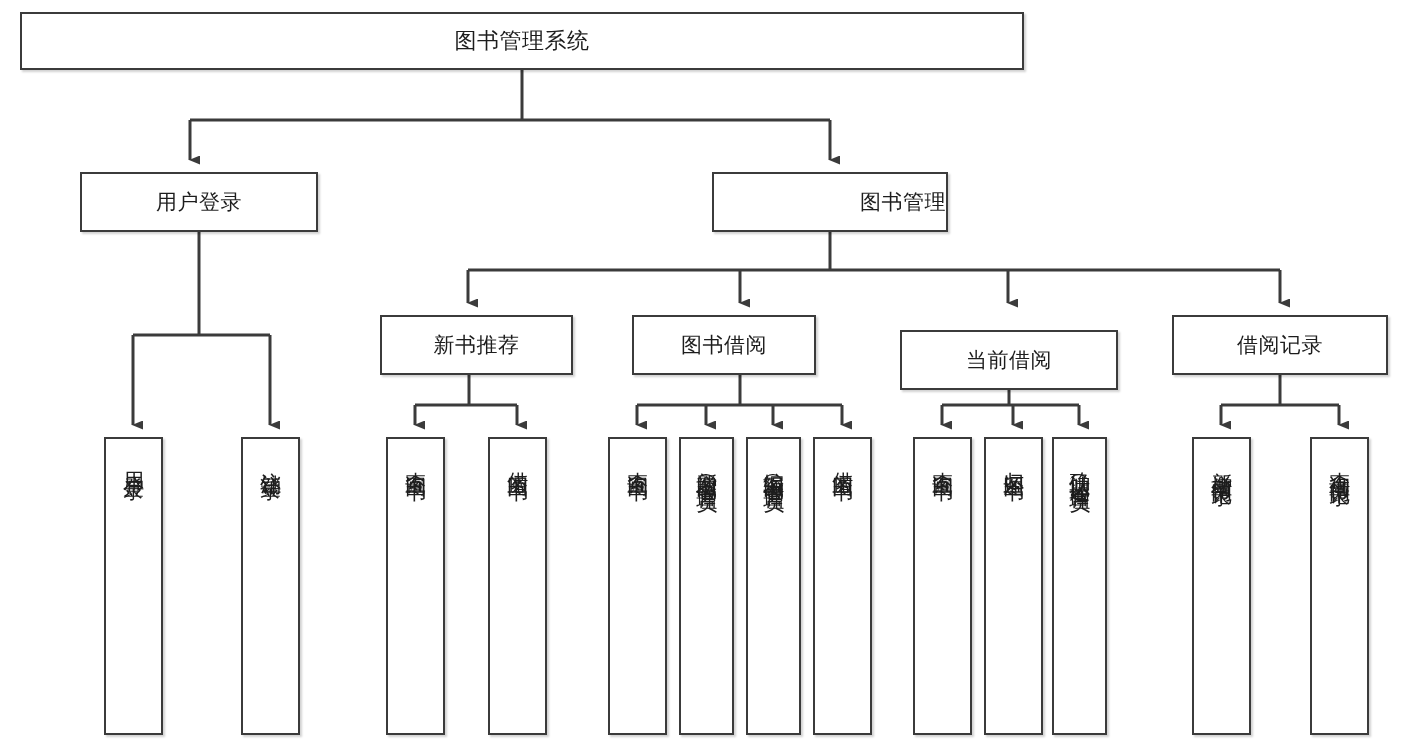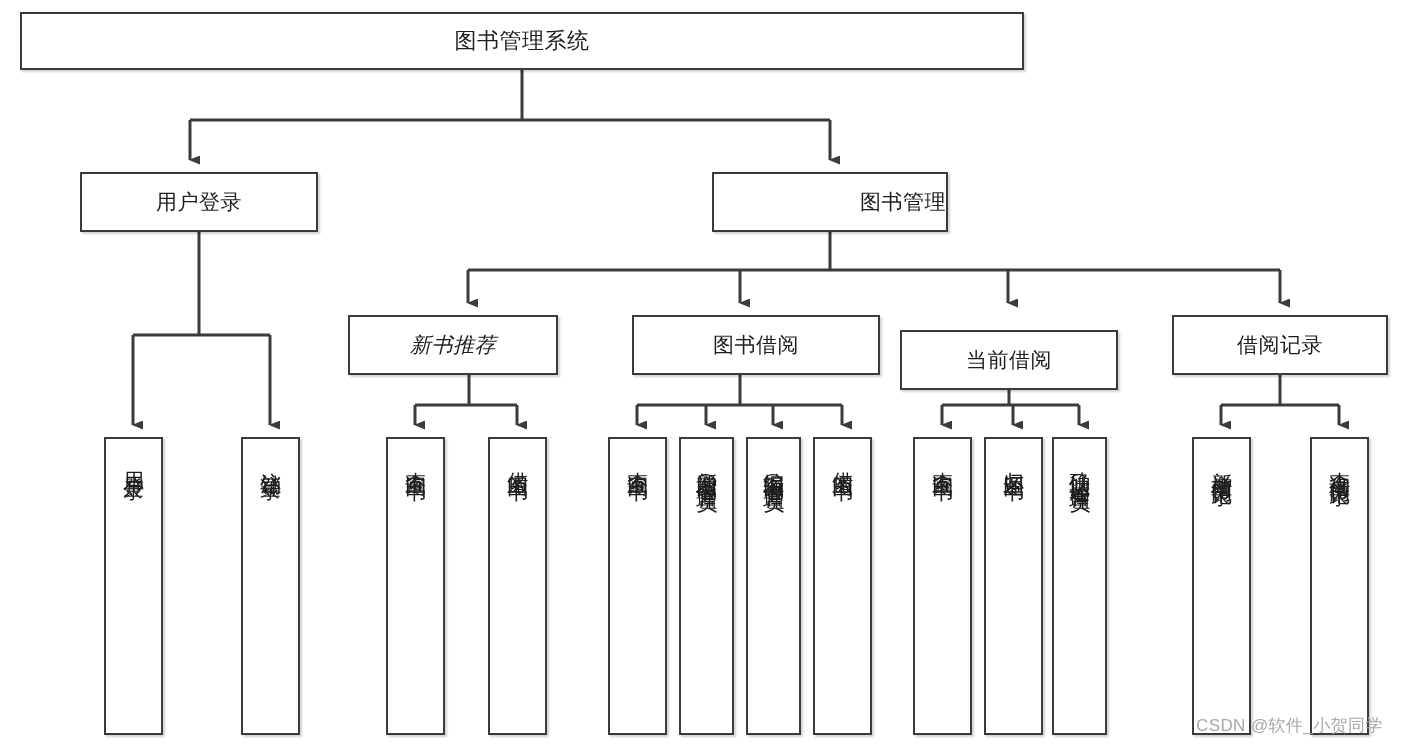"新书推荐" div.node { font-style: italic -> none; left: 348px -> 380px; width: 210px -> 193px }
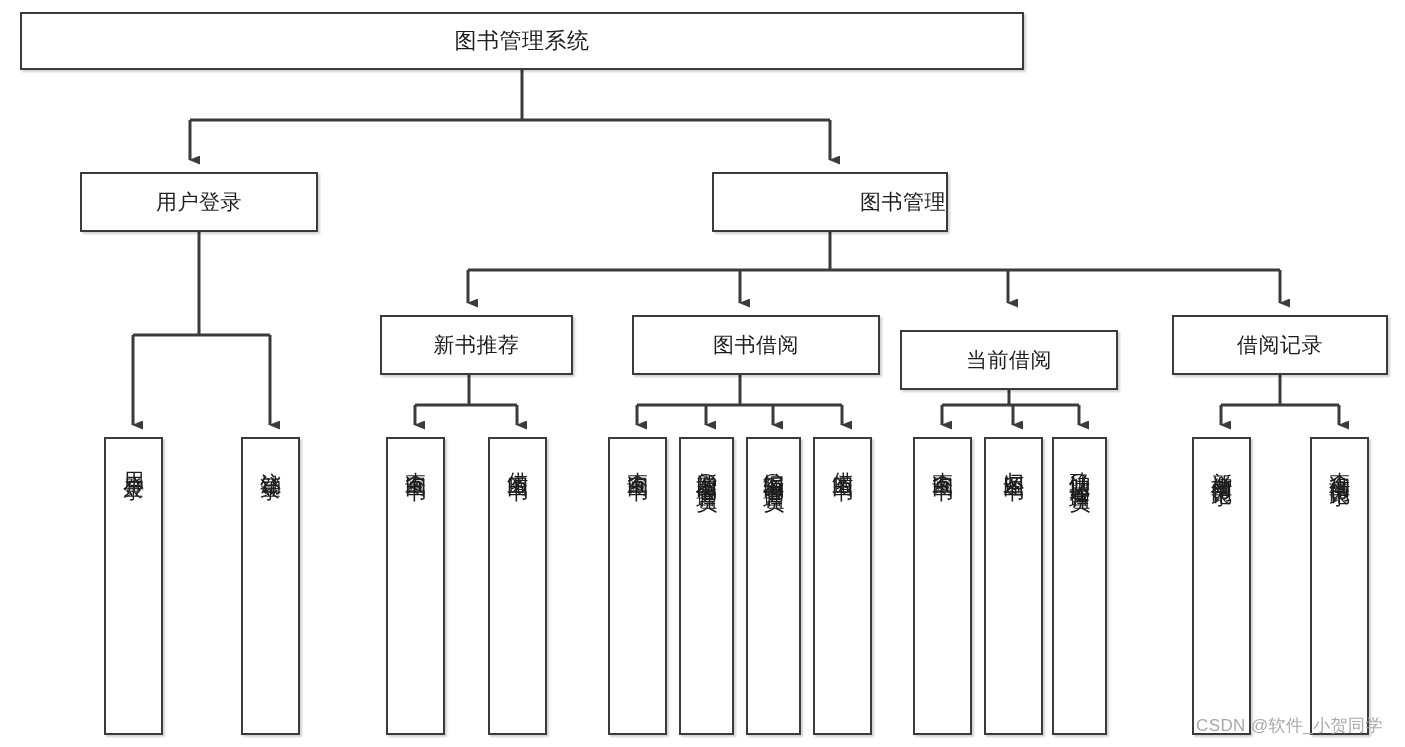"图书借阅" div.node { width: 248px -> 184px }
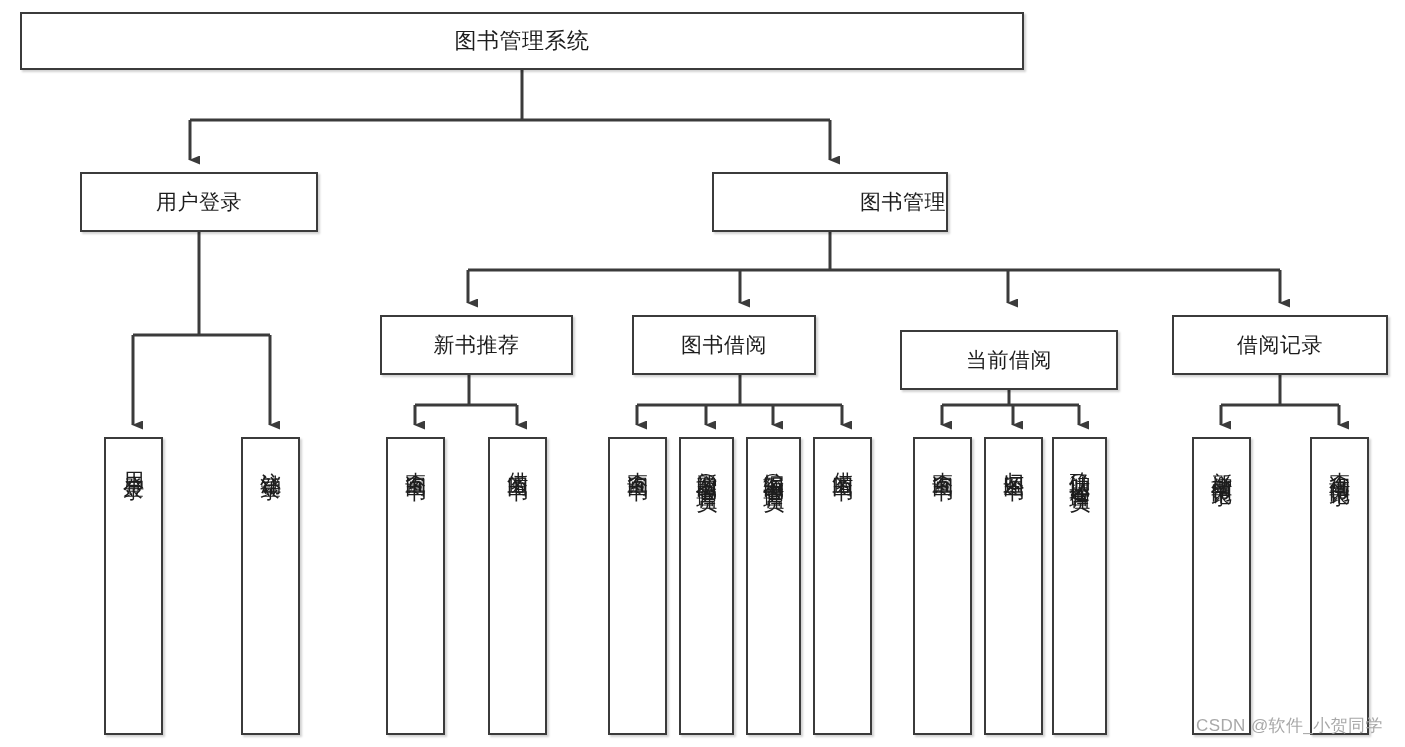"CSDN @软件_小贺同学" div.watermark { html: <div>CSDN @软件_小贺同学</div> -> none }
